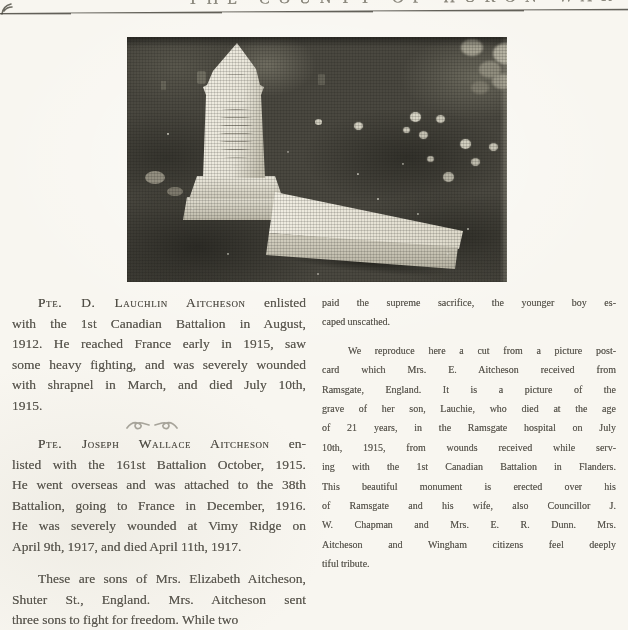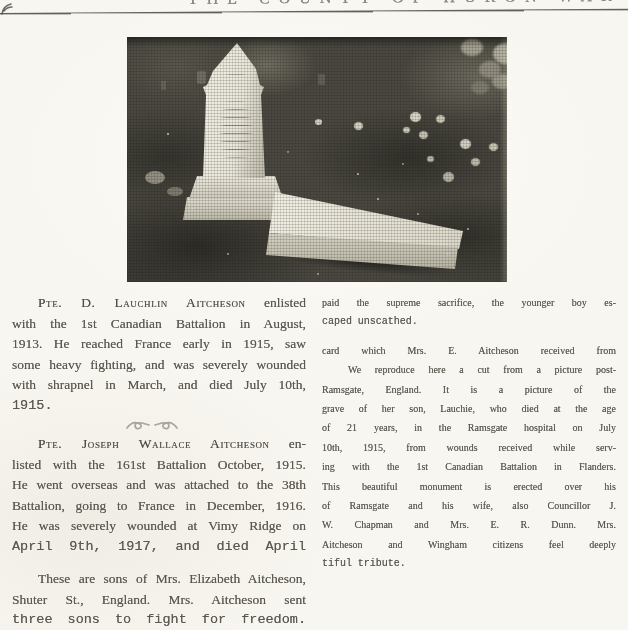"caped unscathed." .tline.lastline { font-family: Liberation Mono, monospace -> none }
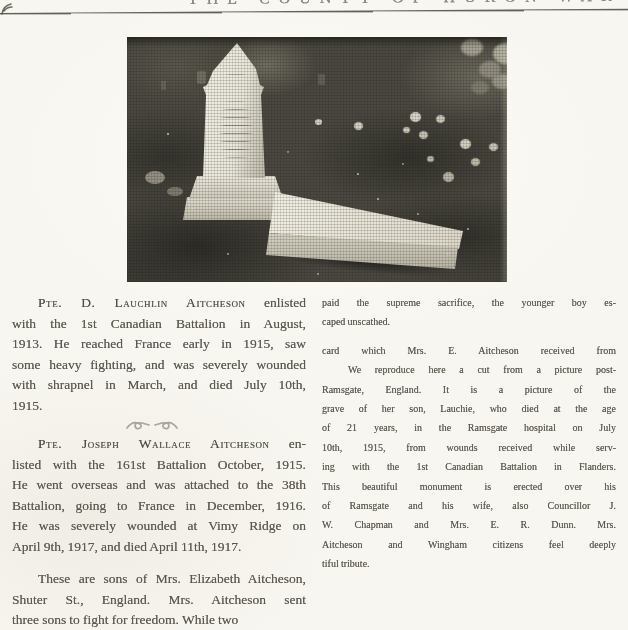"1913. He reached France early" div.tline { text: 1913 -> 1912 }
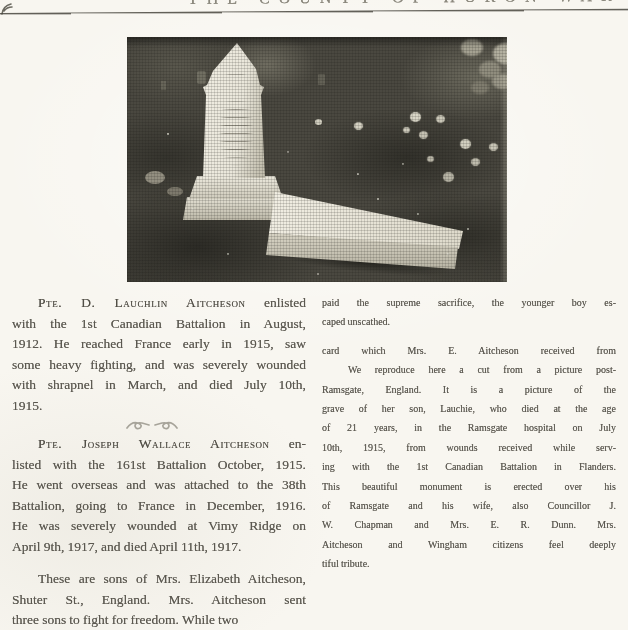"card which Mrs. E. Aitcheson" div.tline { order: before "We reproduce here a cut" -> after "We reproduce here a cut" }
